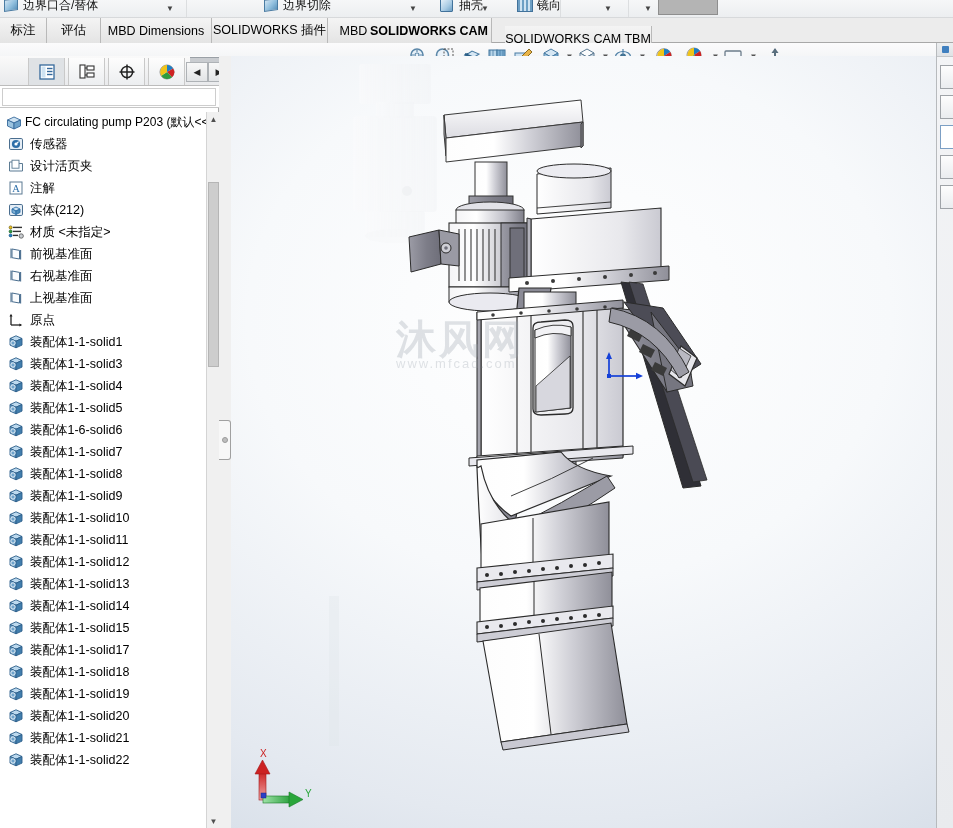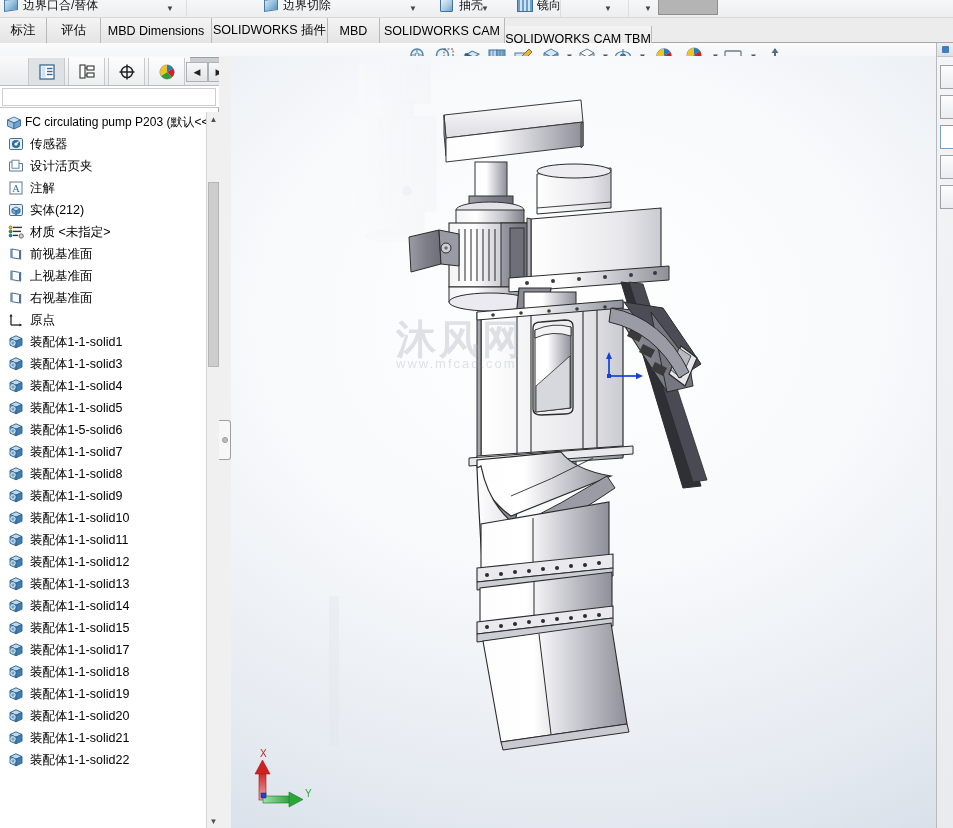"SOLIDWORKS CAM" div.tab { font-weight: none -> bold; left: 380px -> 367px }
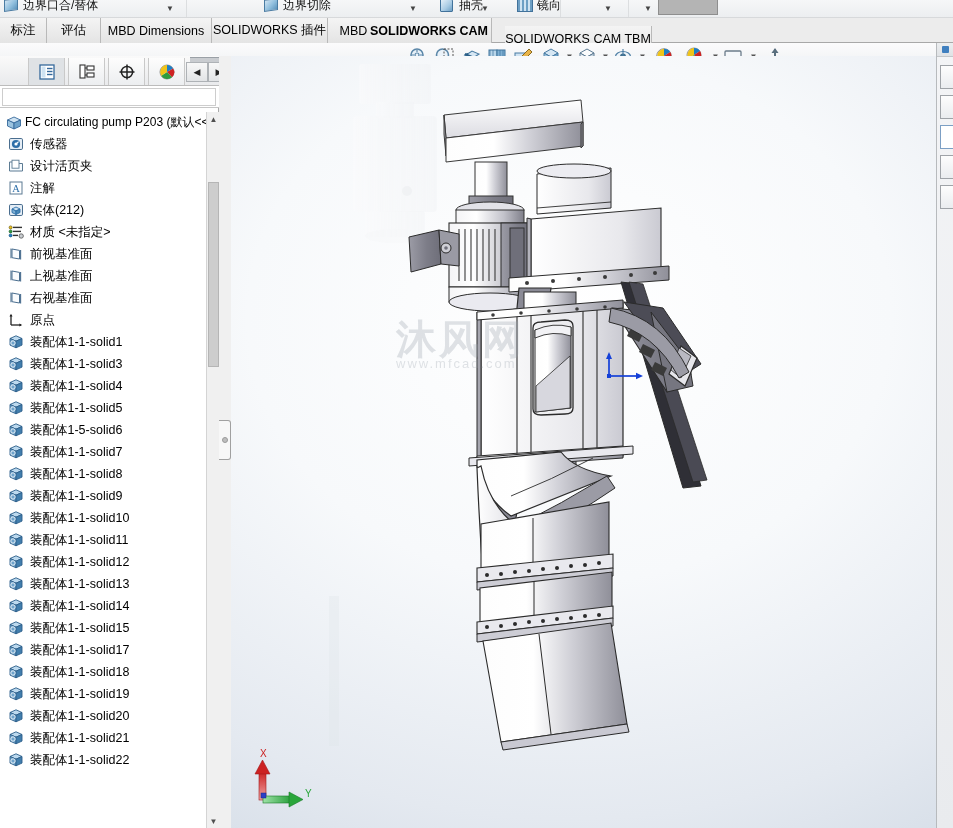"上视基准面" div.tree-row { order: before "右视基准面" -> after "右视基准面" }
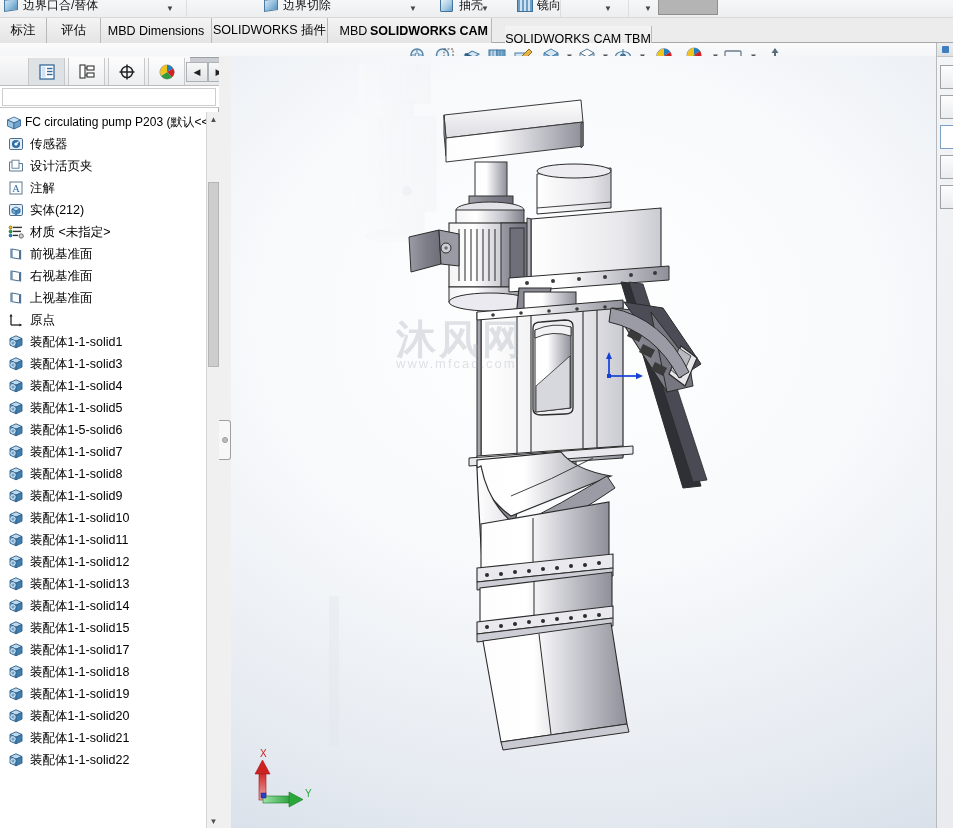"装配体1-5-solid6" span.tree-label { text: 1-5-solid6 -> 1-6-solid6 }
